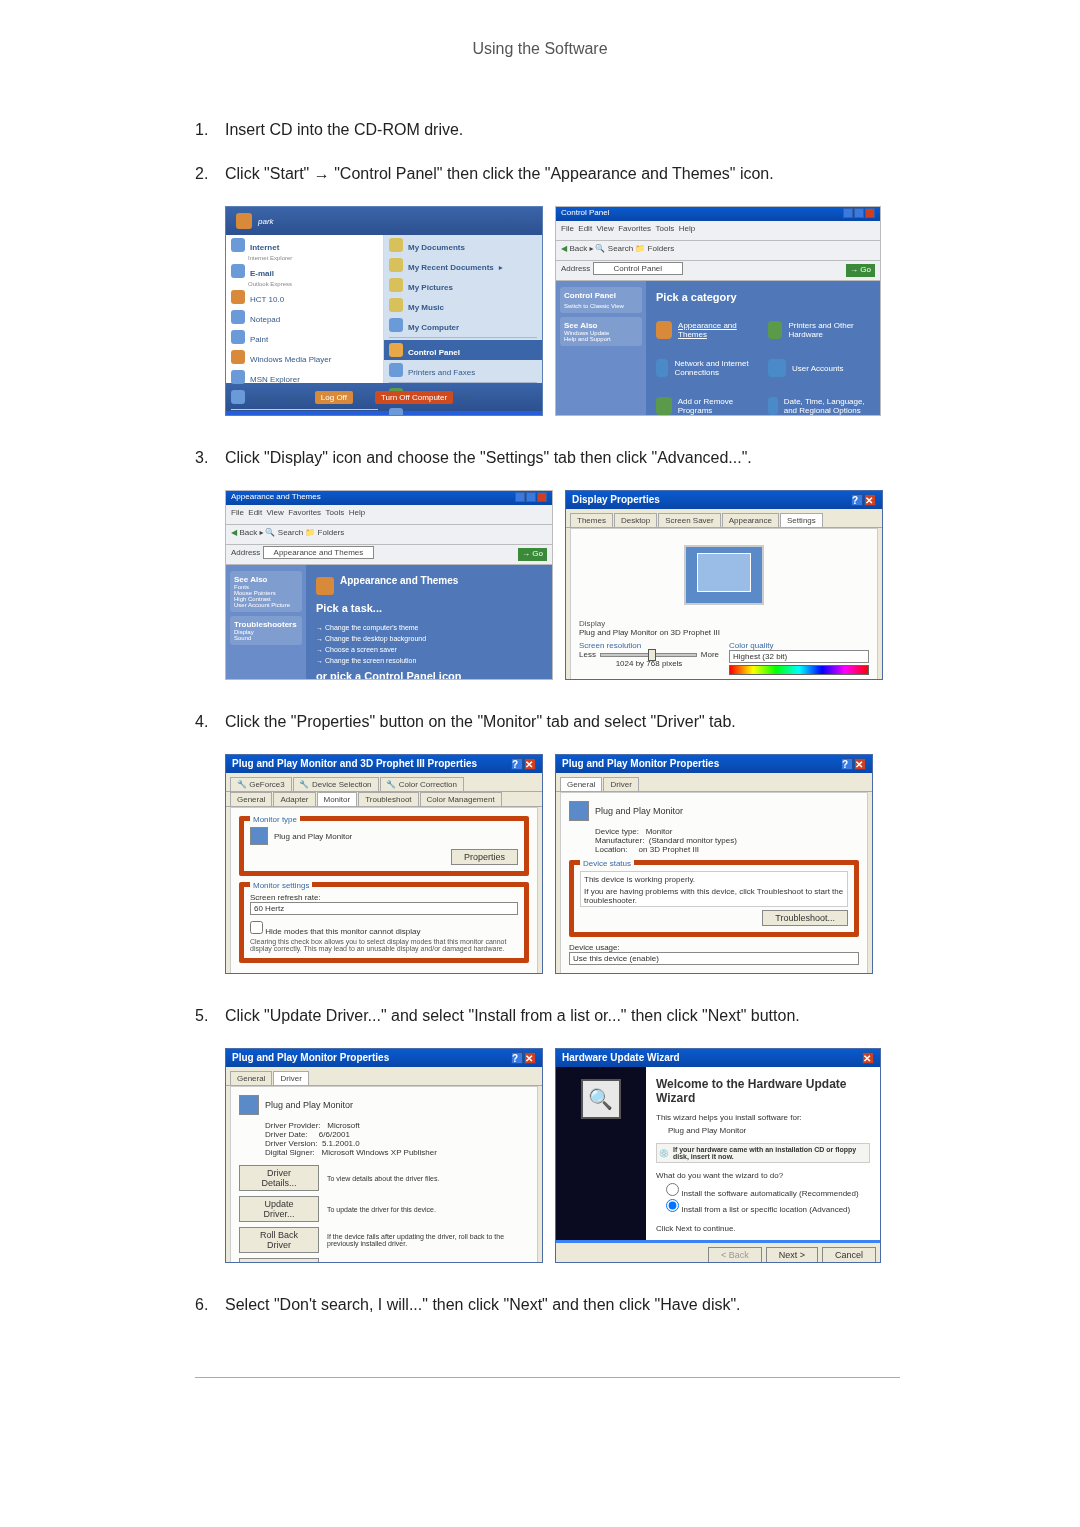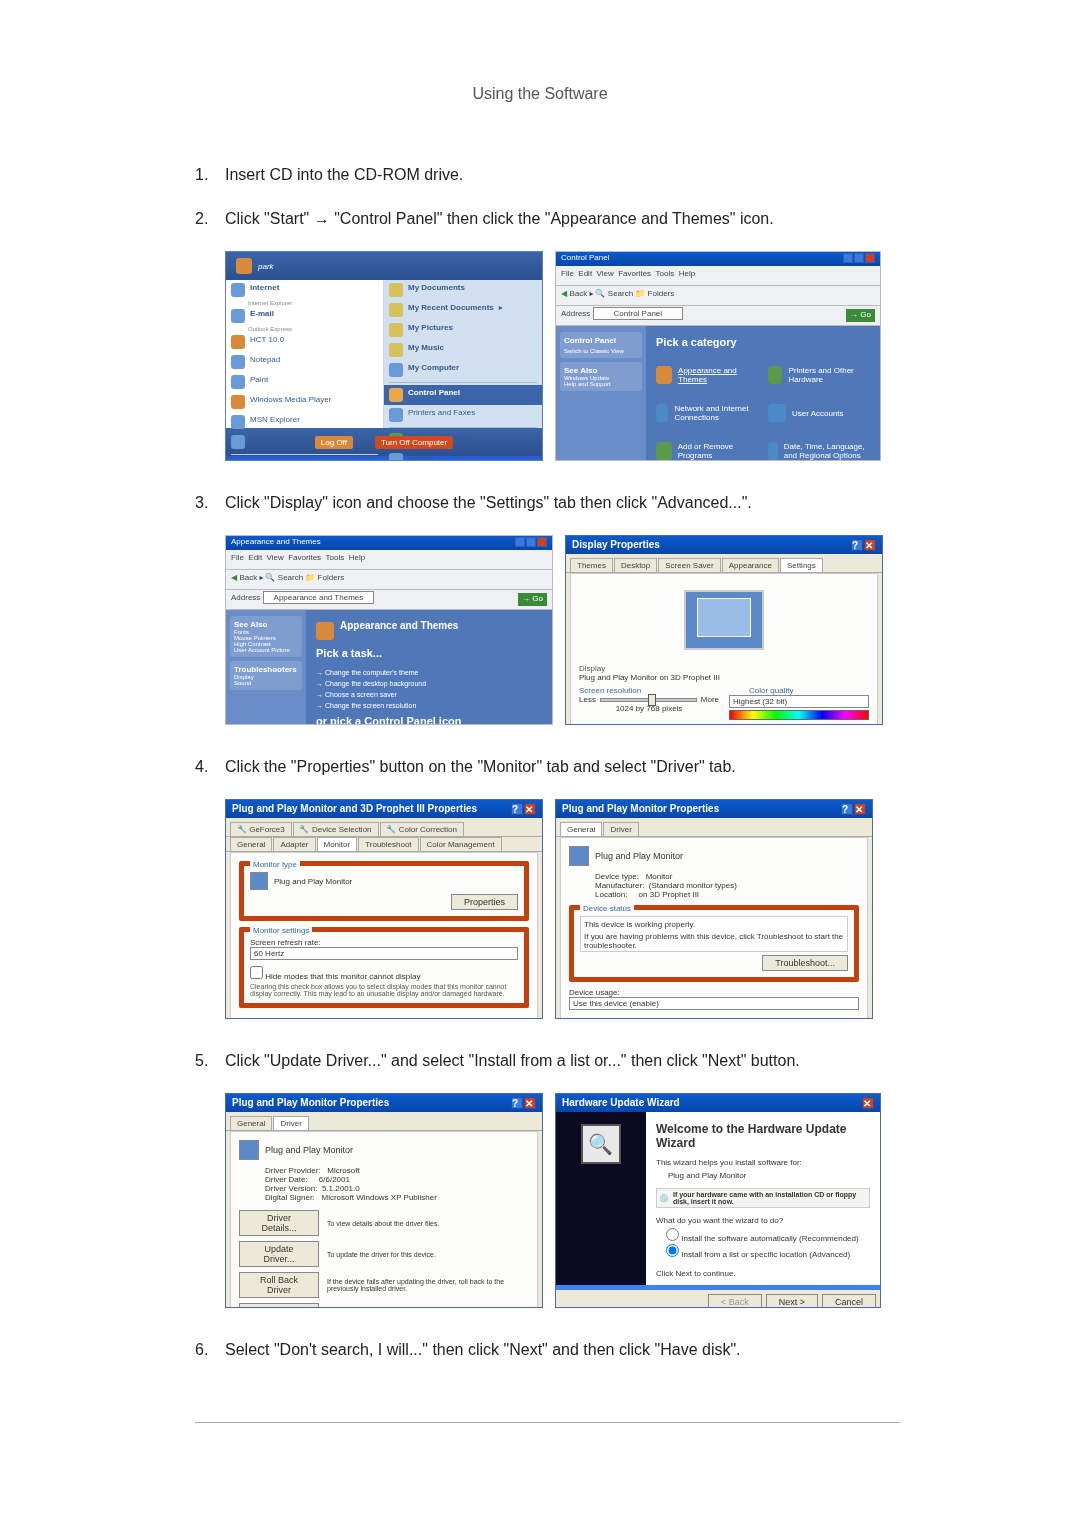"Using the Software" .page-header { margin-top: 45px -> none }
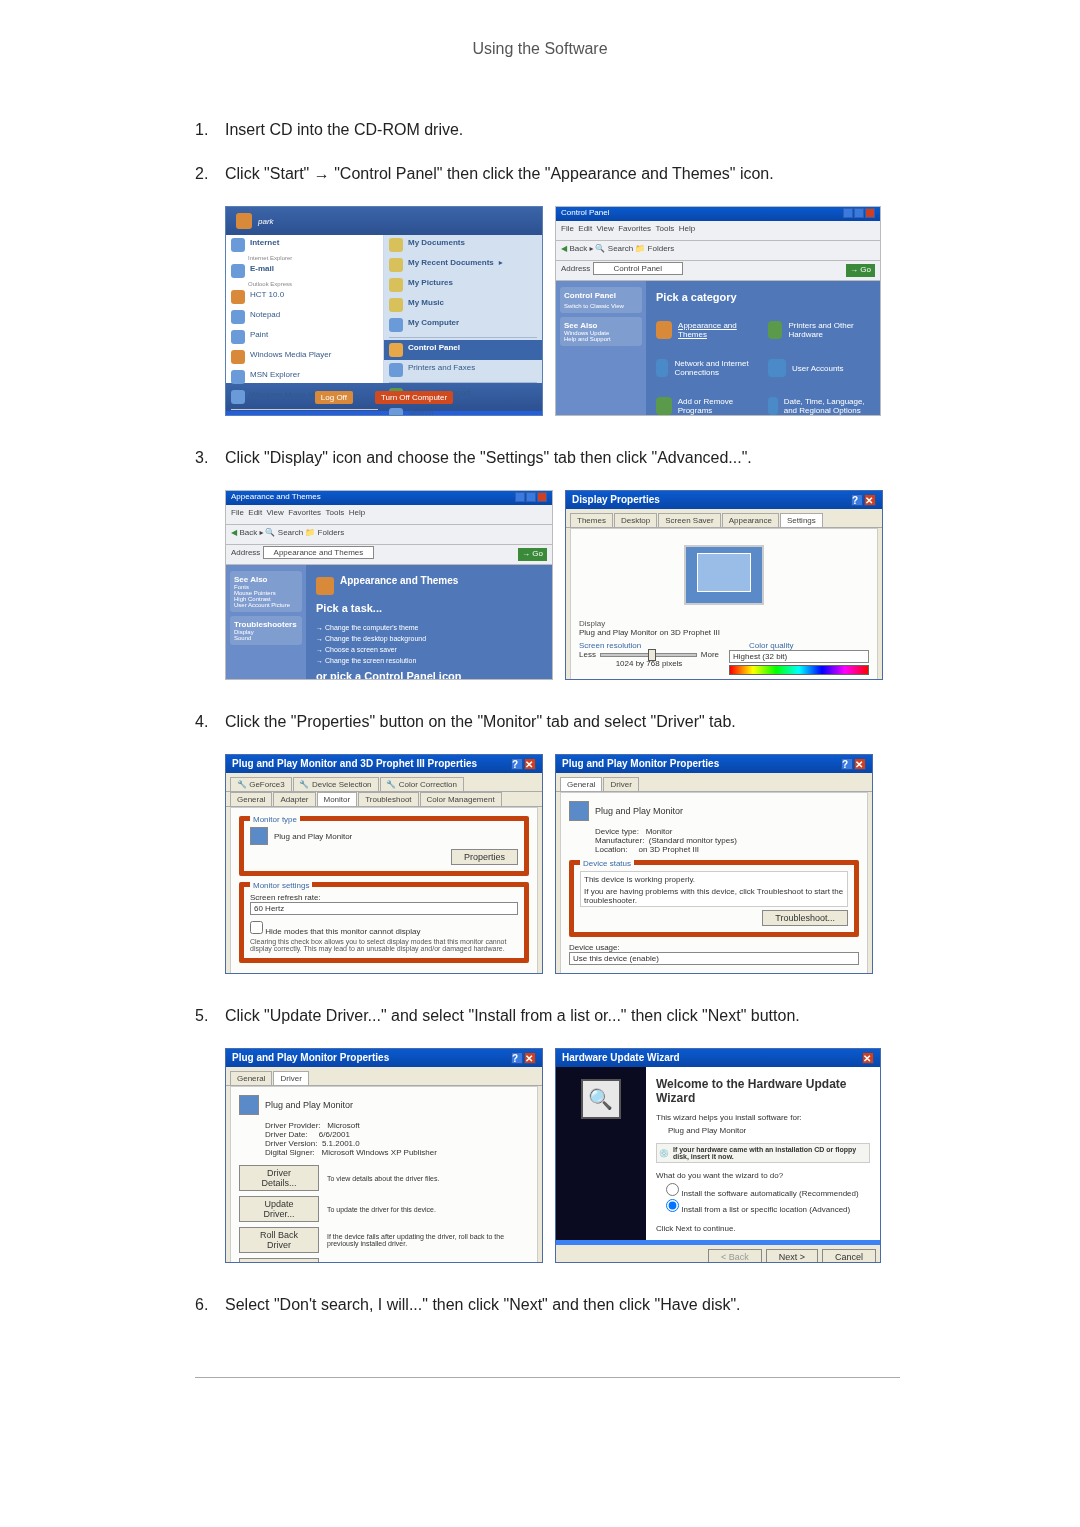"Internet" .sm-item { align-items: flex-start -> flex-end }
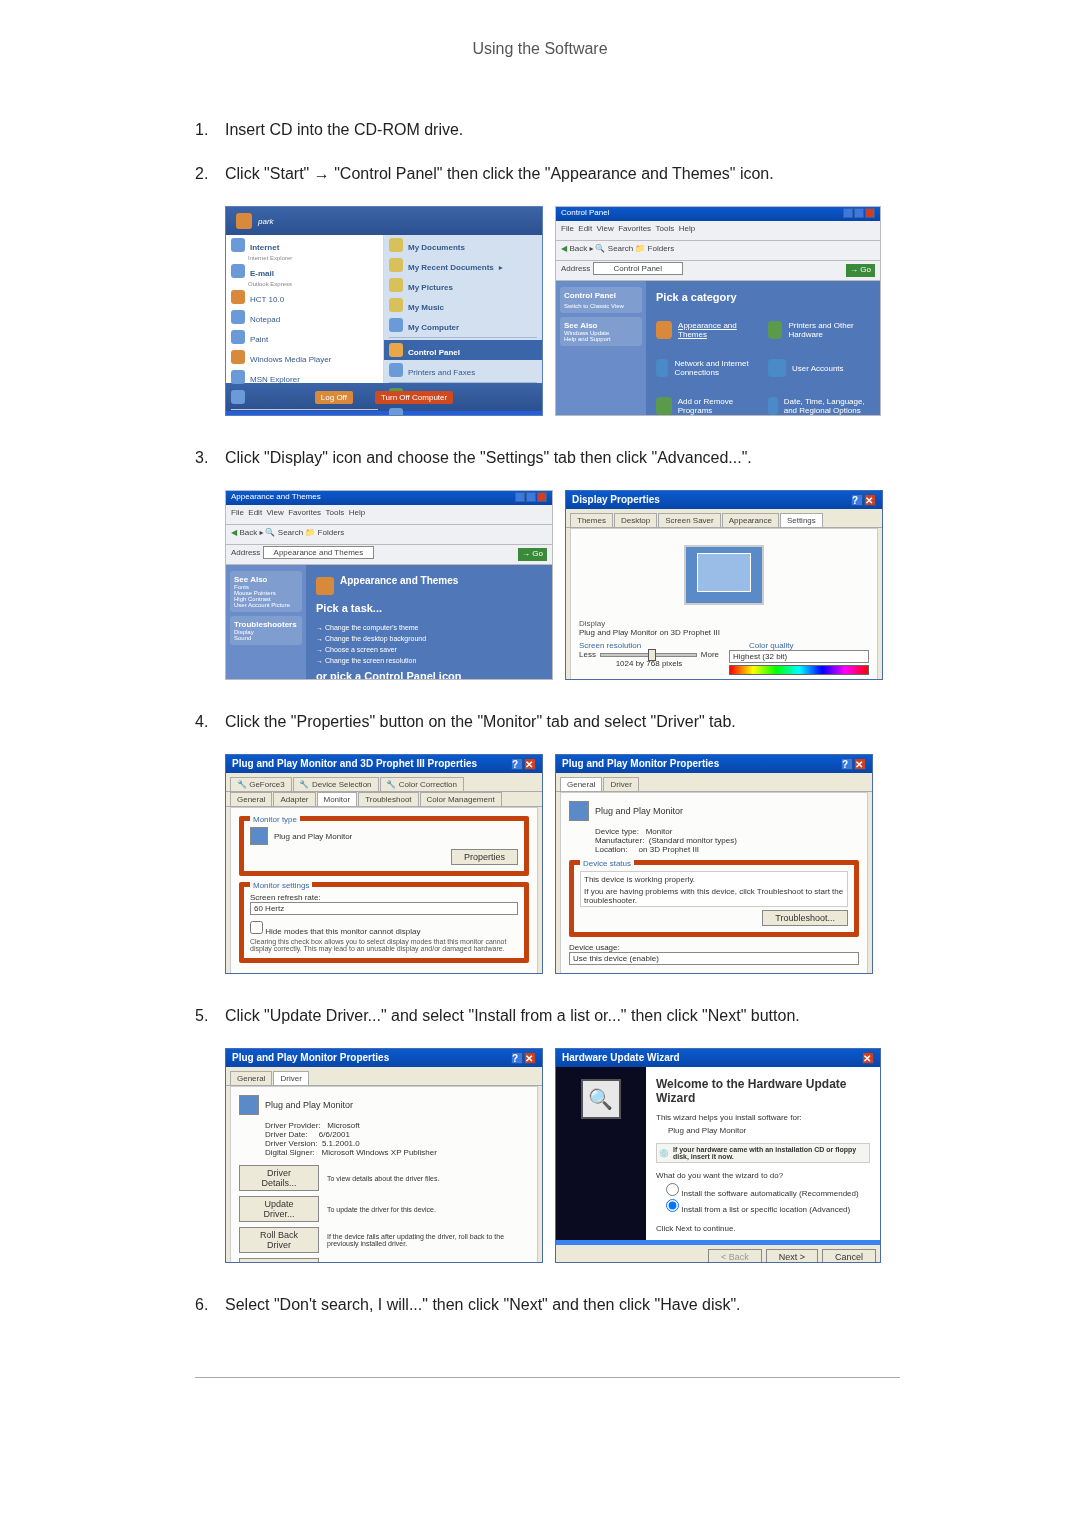"Color quality" div { margin-left: 20px -> none }
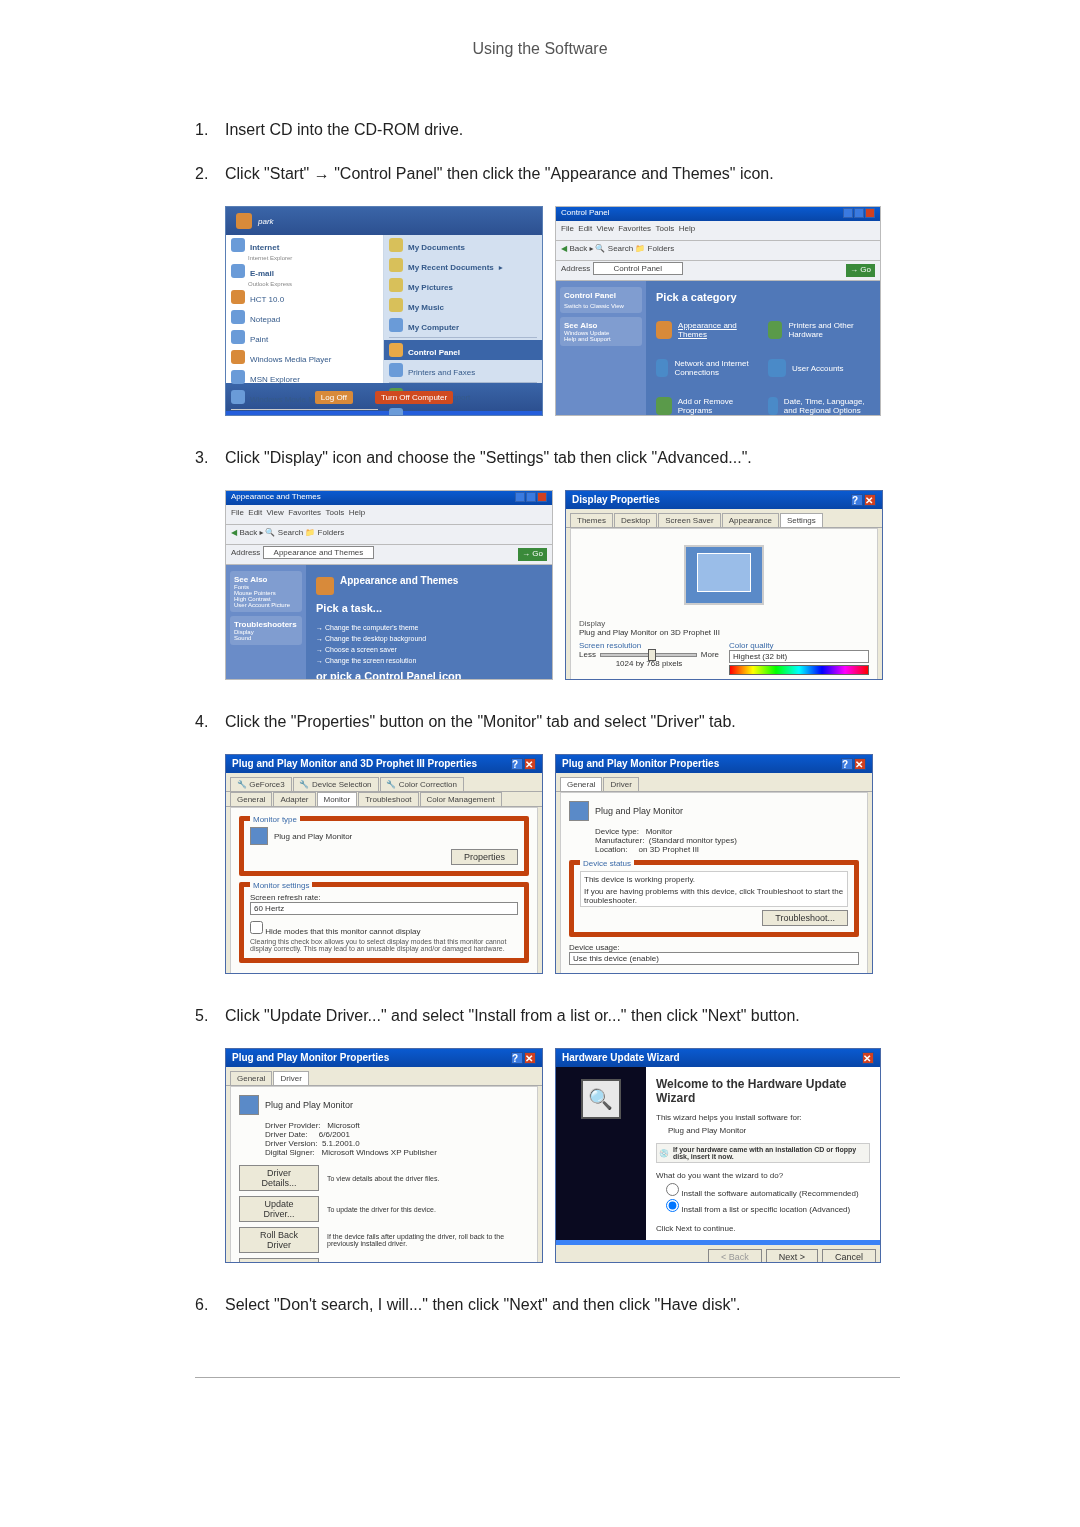"< Back" div.dlg-buttons { border-top: 5px solid #3b82f6 -> 3px solid #3b82f6 }
